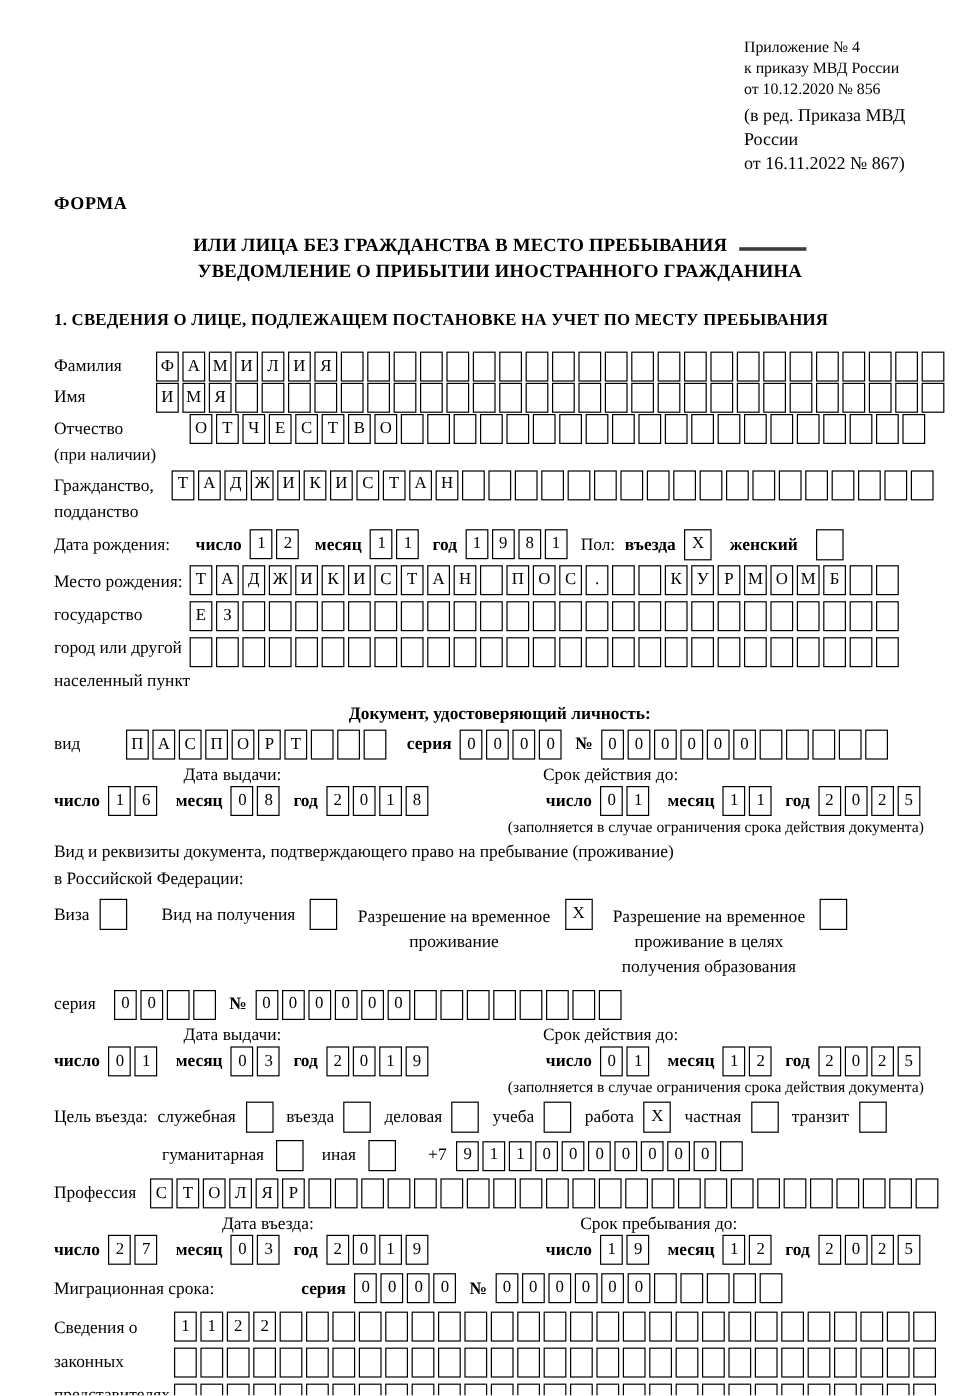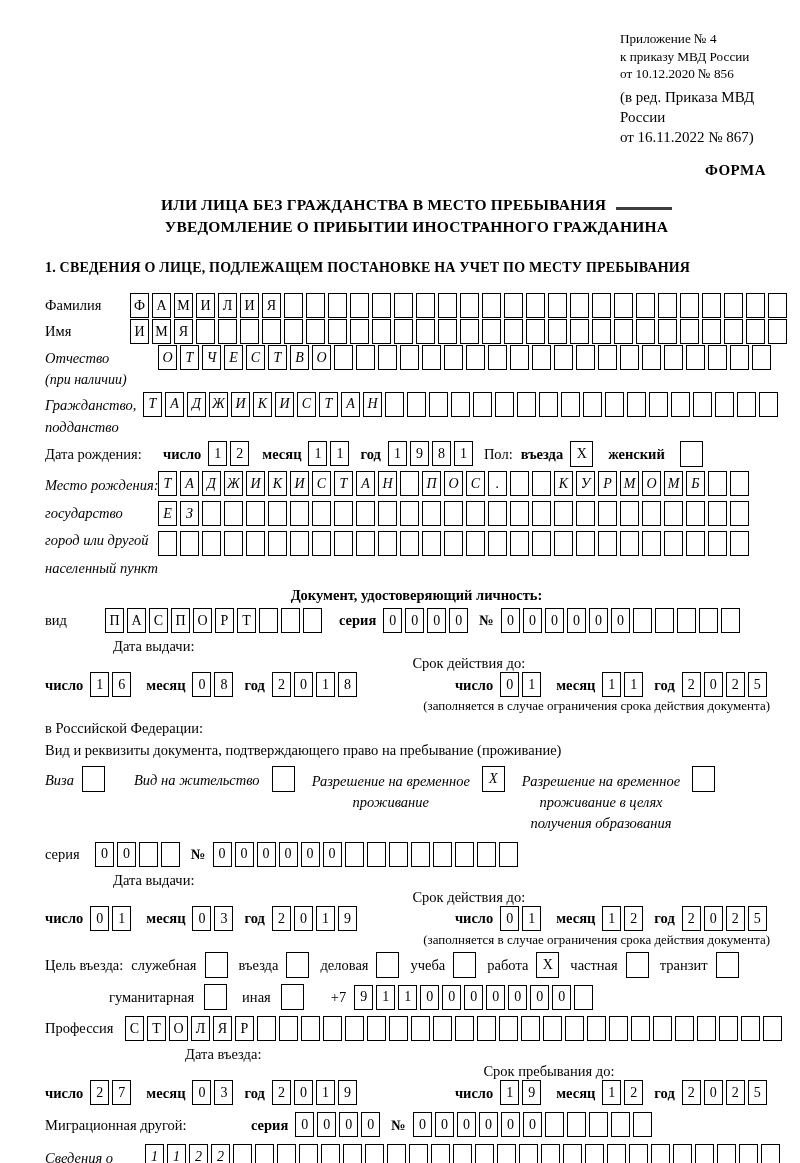"ФОРМА" .forma { text-align: right -> none }
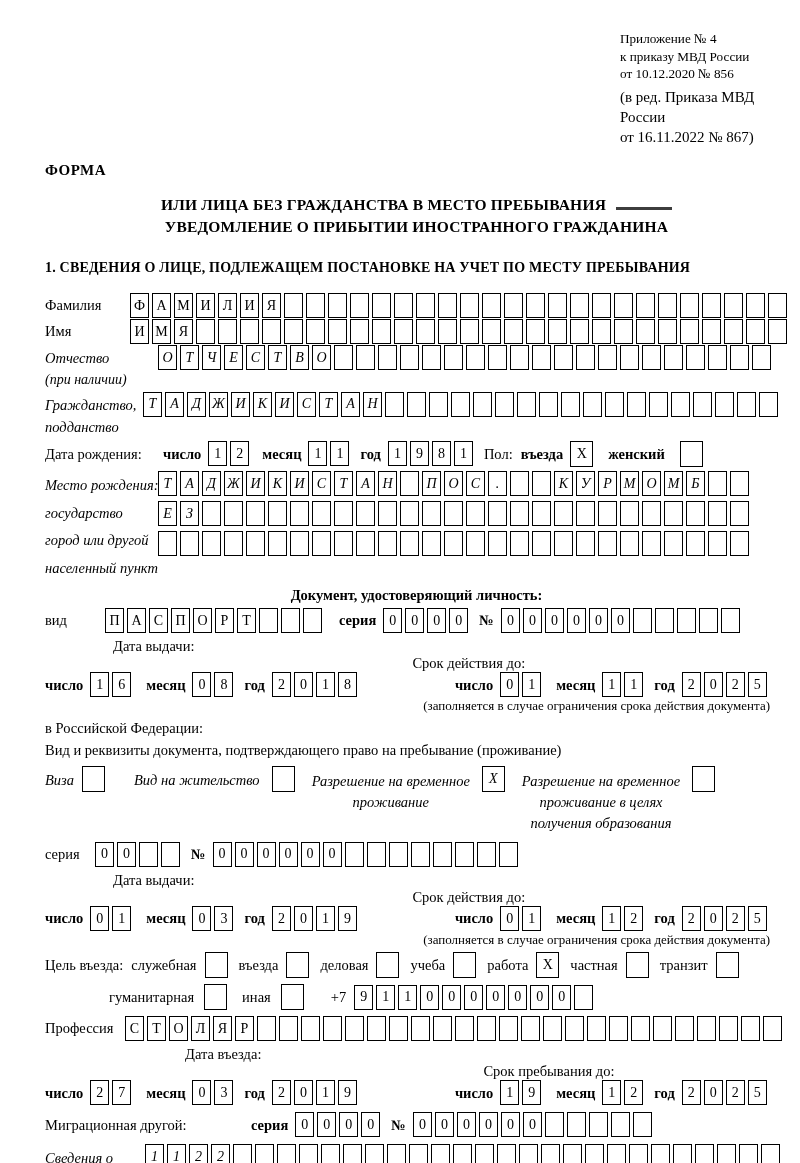"Отчество" .row.top { font-style: italic -> none }
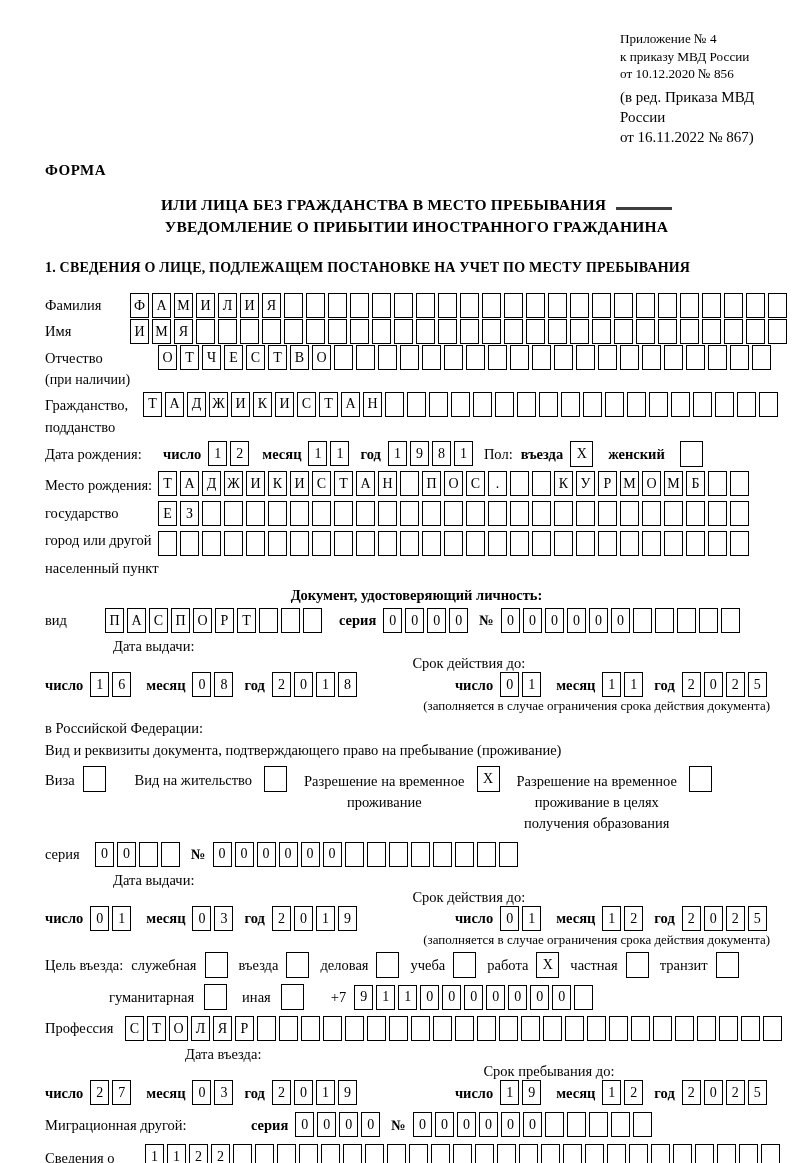"Дата выдачи:" .dh-left { margin-left: 68px -> 108px }
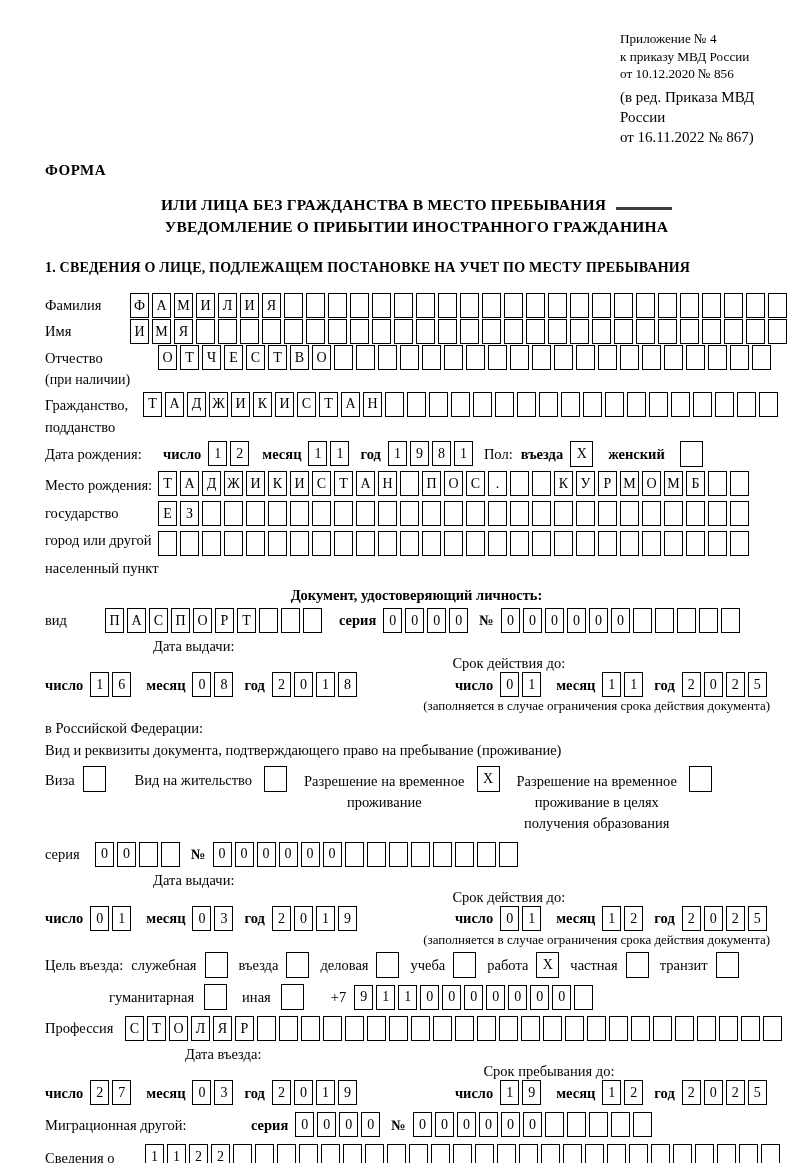"Срок действия до:" .dh-right { margin-top: 17px -> none }
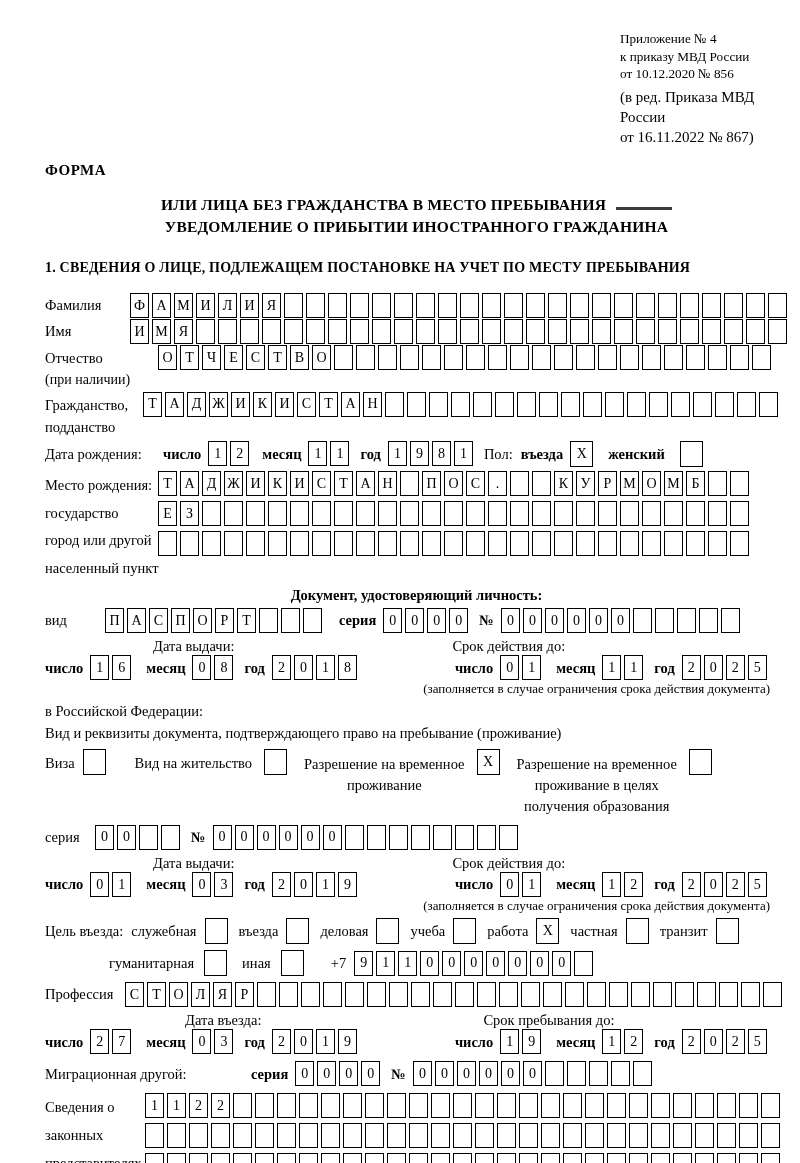"в Российской Федерации:" div { order: before "Вид и реквизиты документа," -> after "Вид и реквизиты документа," }
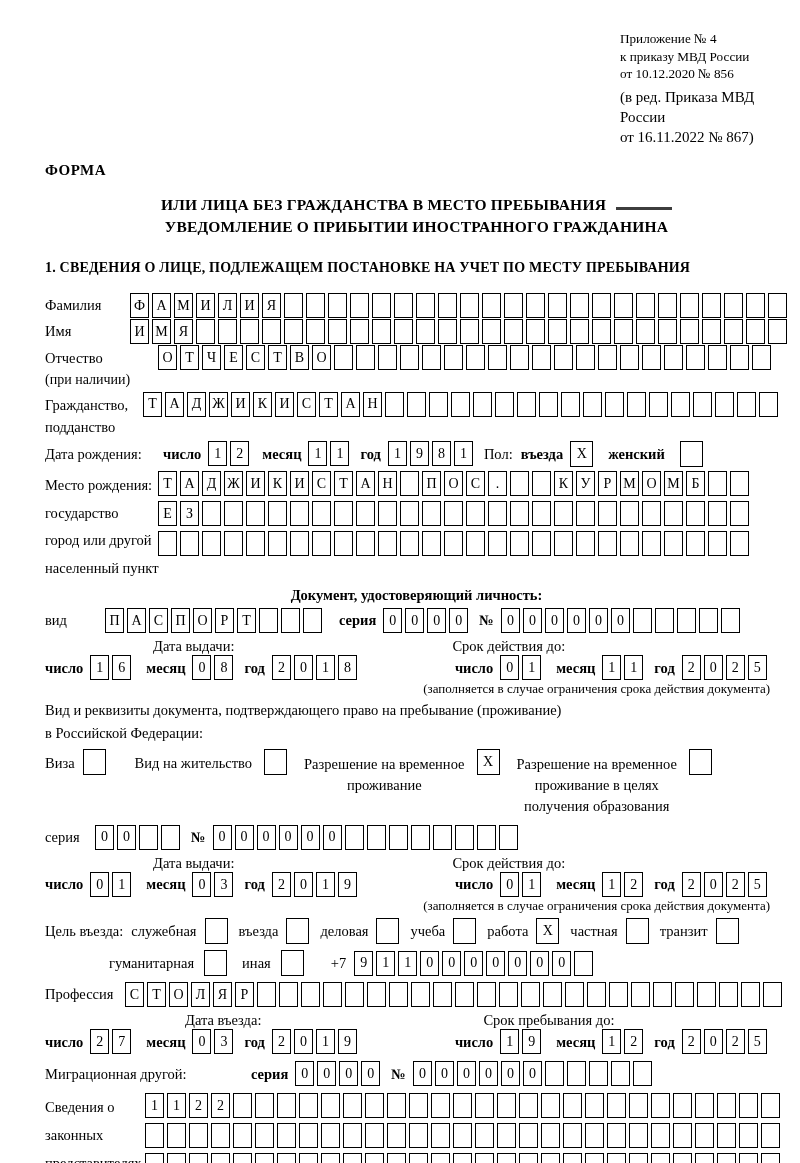"Вид на жительство" span { text: жительство -> получения }
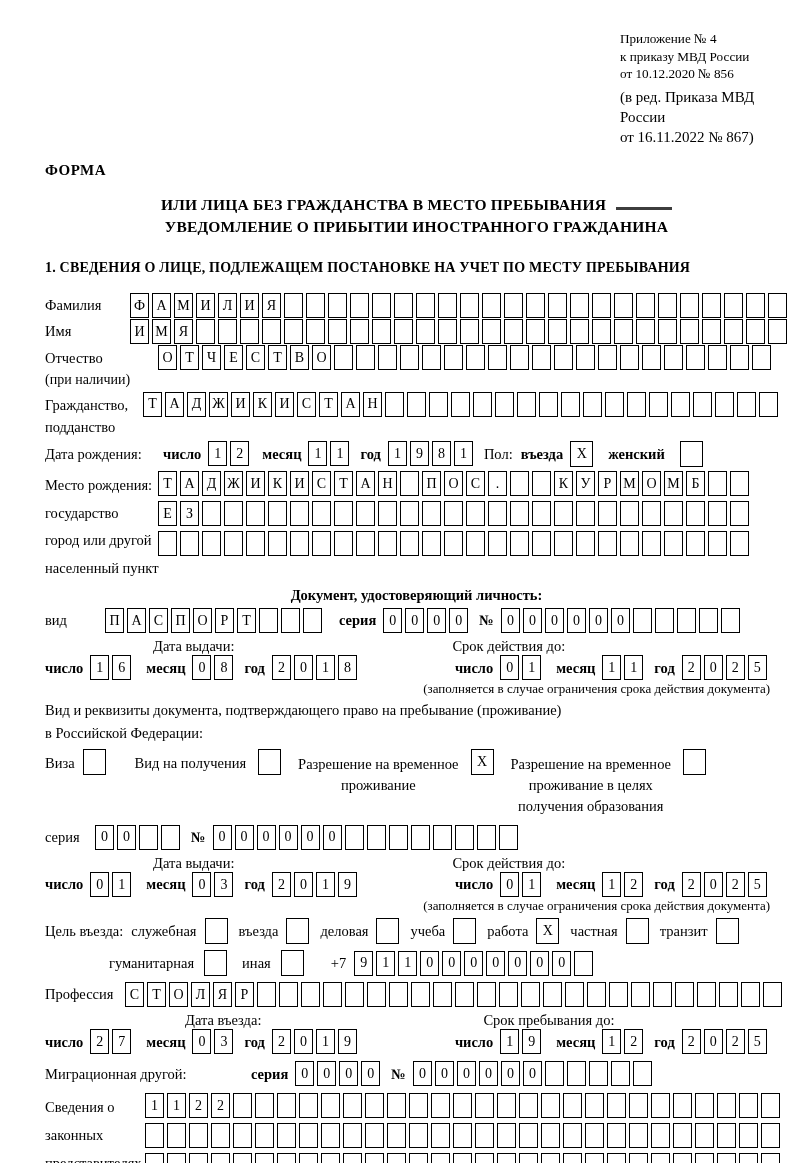"гуманитарная" span { margin-left: 64px -> 90px }
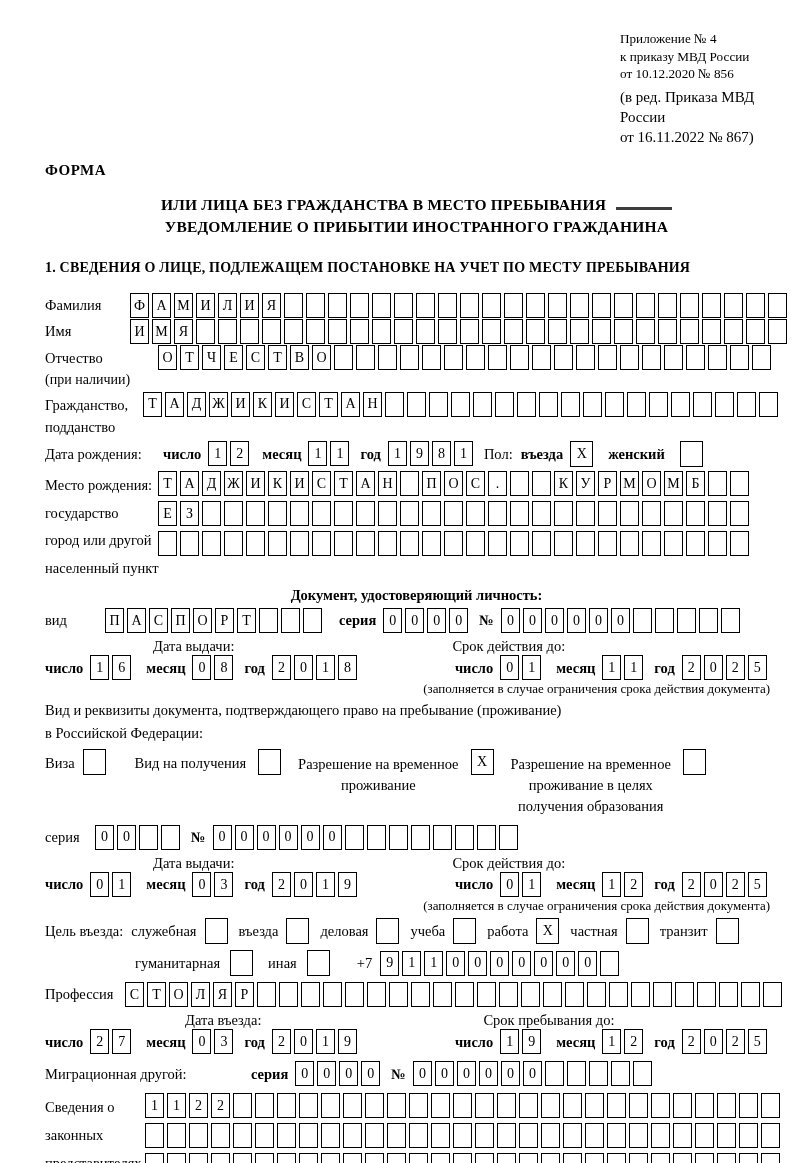"Миграционная другой:" span.lbl { text: другой -> срока }
